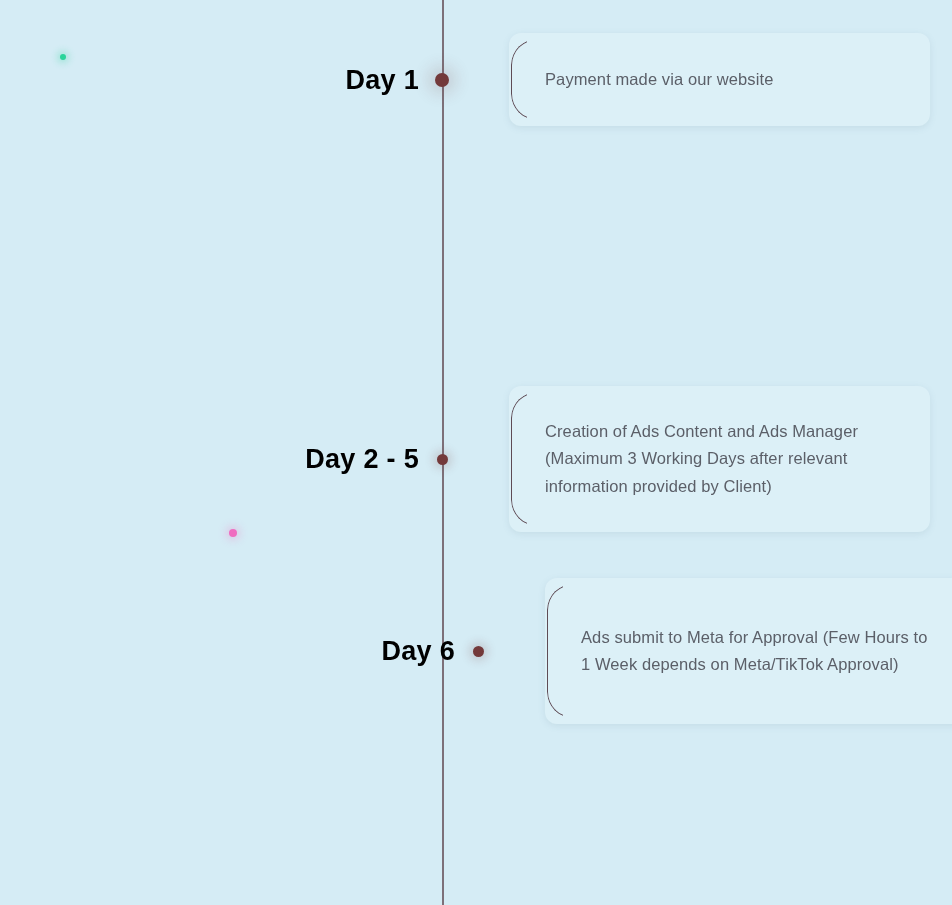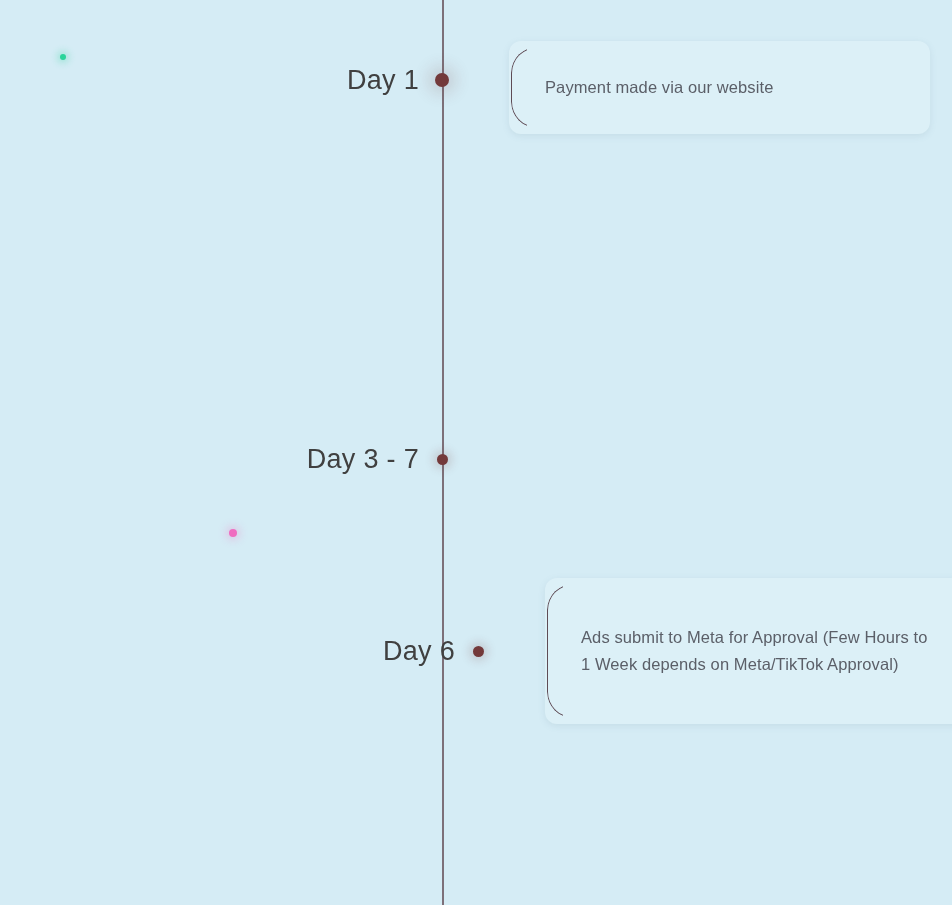"Day 1" .day-label { color: #404040 -> #000000; font-weight: 400 -> 700 }
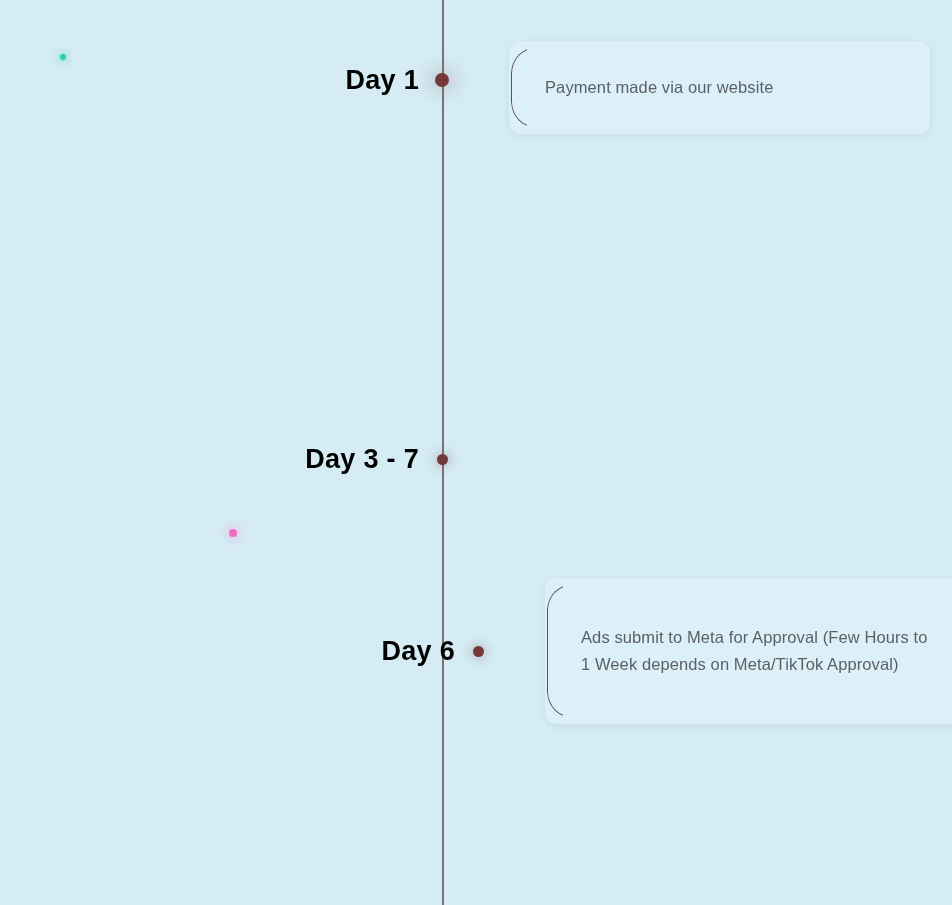"Payment made via our website" div.card { top: 8px -> 0 }
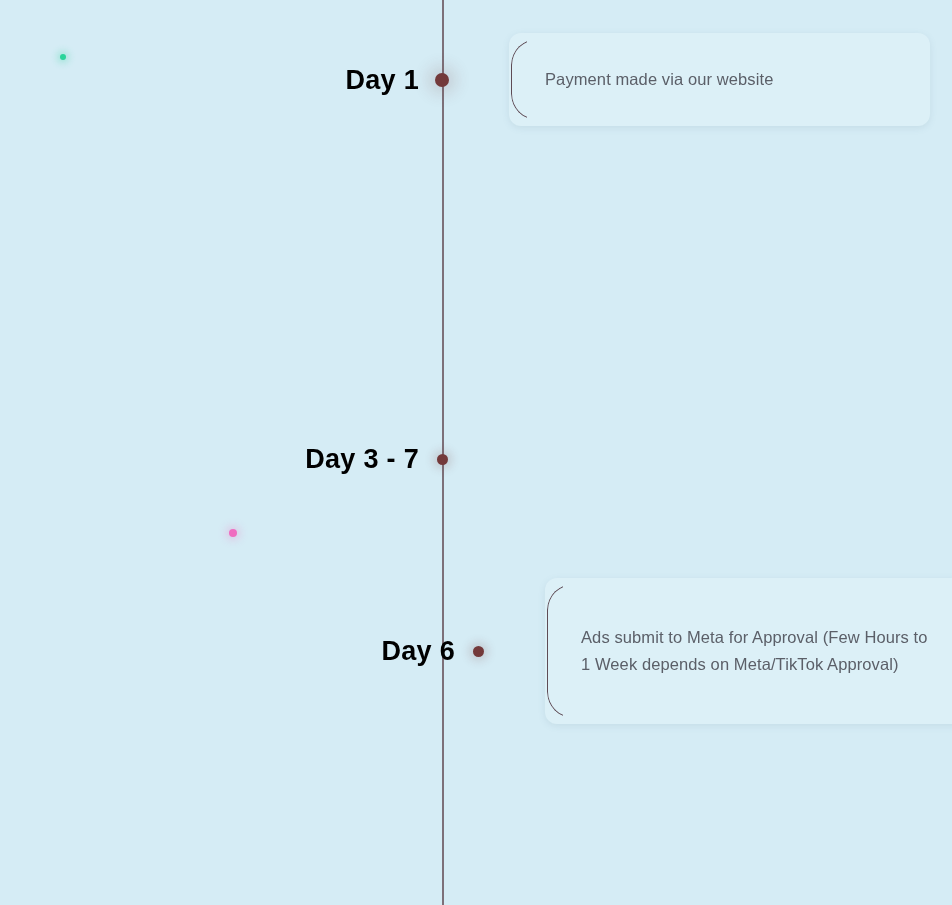"Creation of Ads Content and" div.card { html: none -> <div> <div>Creation of Ads Content and Ads Manager (Maximum 3 Working Days after relevant information provided by Client)</div> </div> }
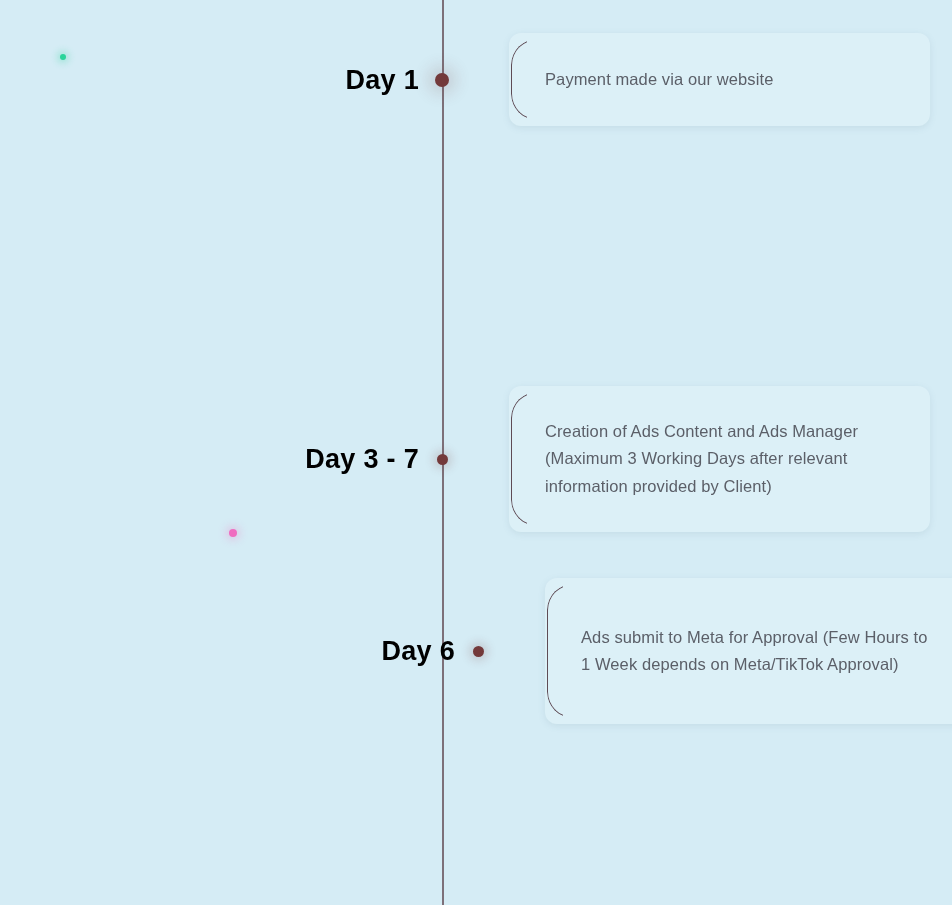"Day 3 - 7" div.day-label { text: 3 - 7 -> 2 - 5 }
